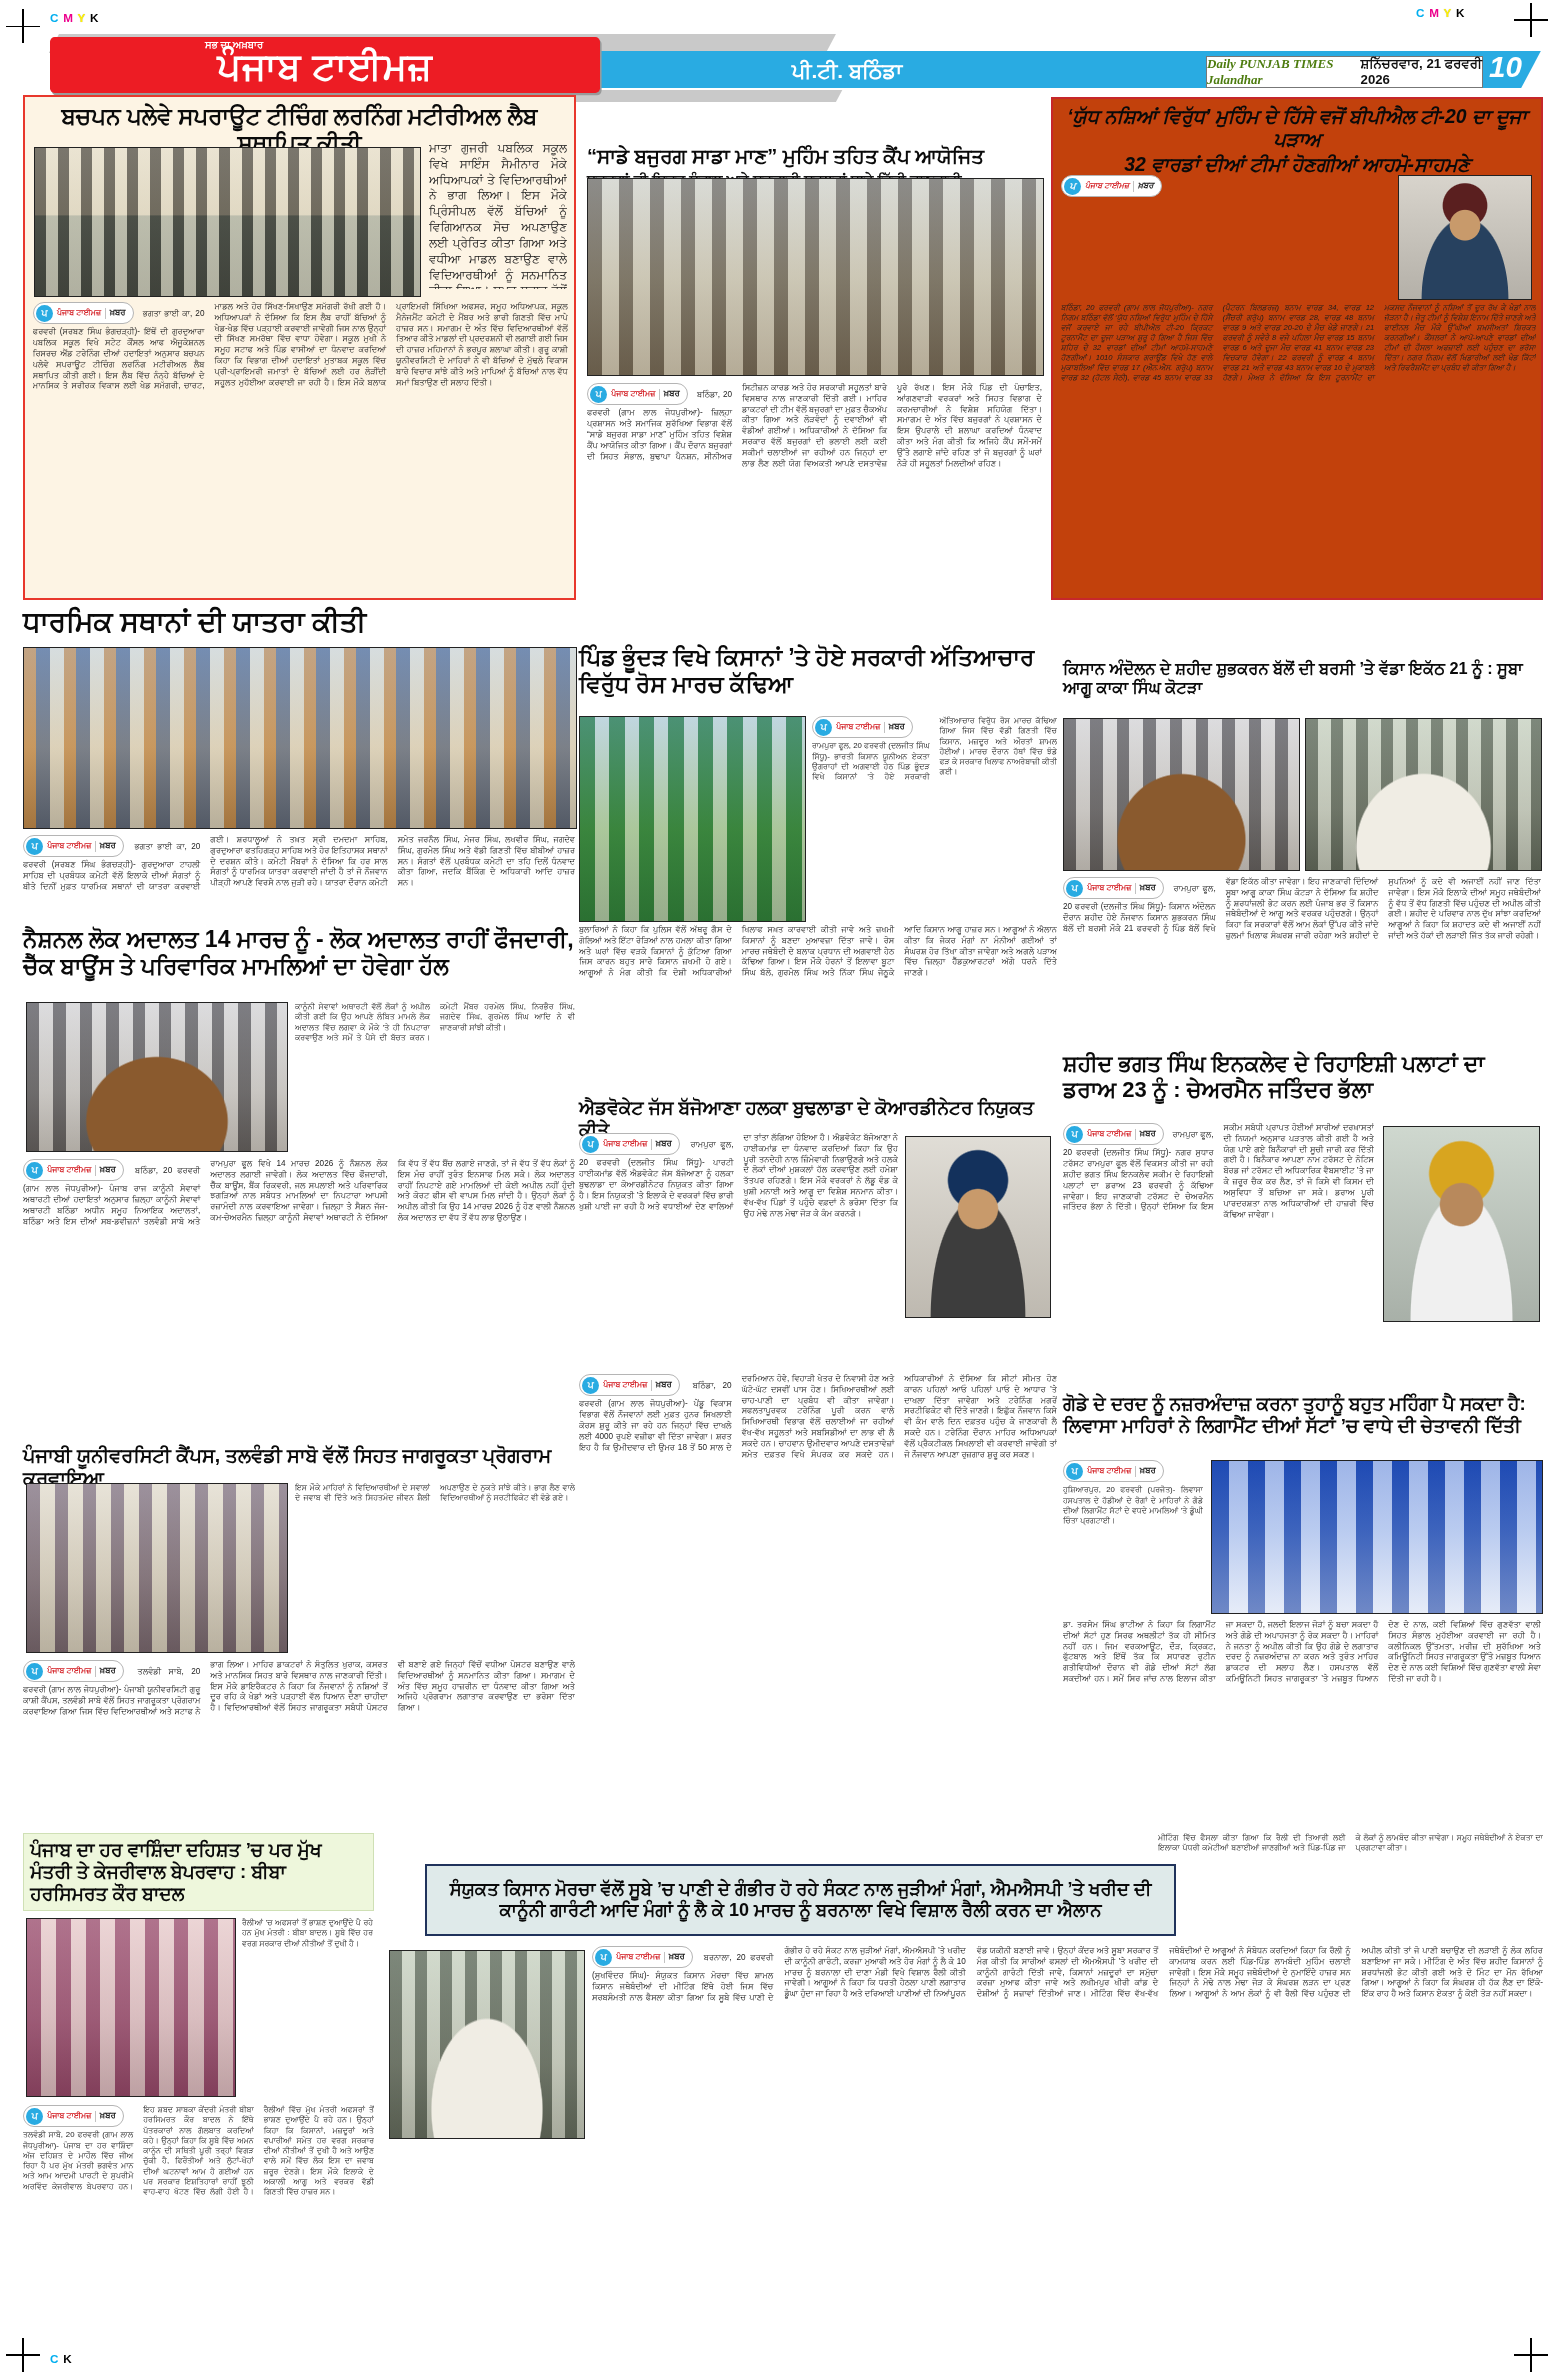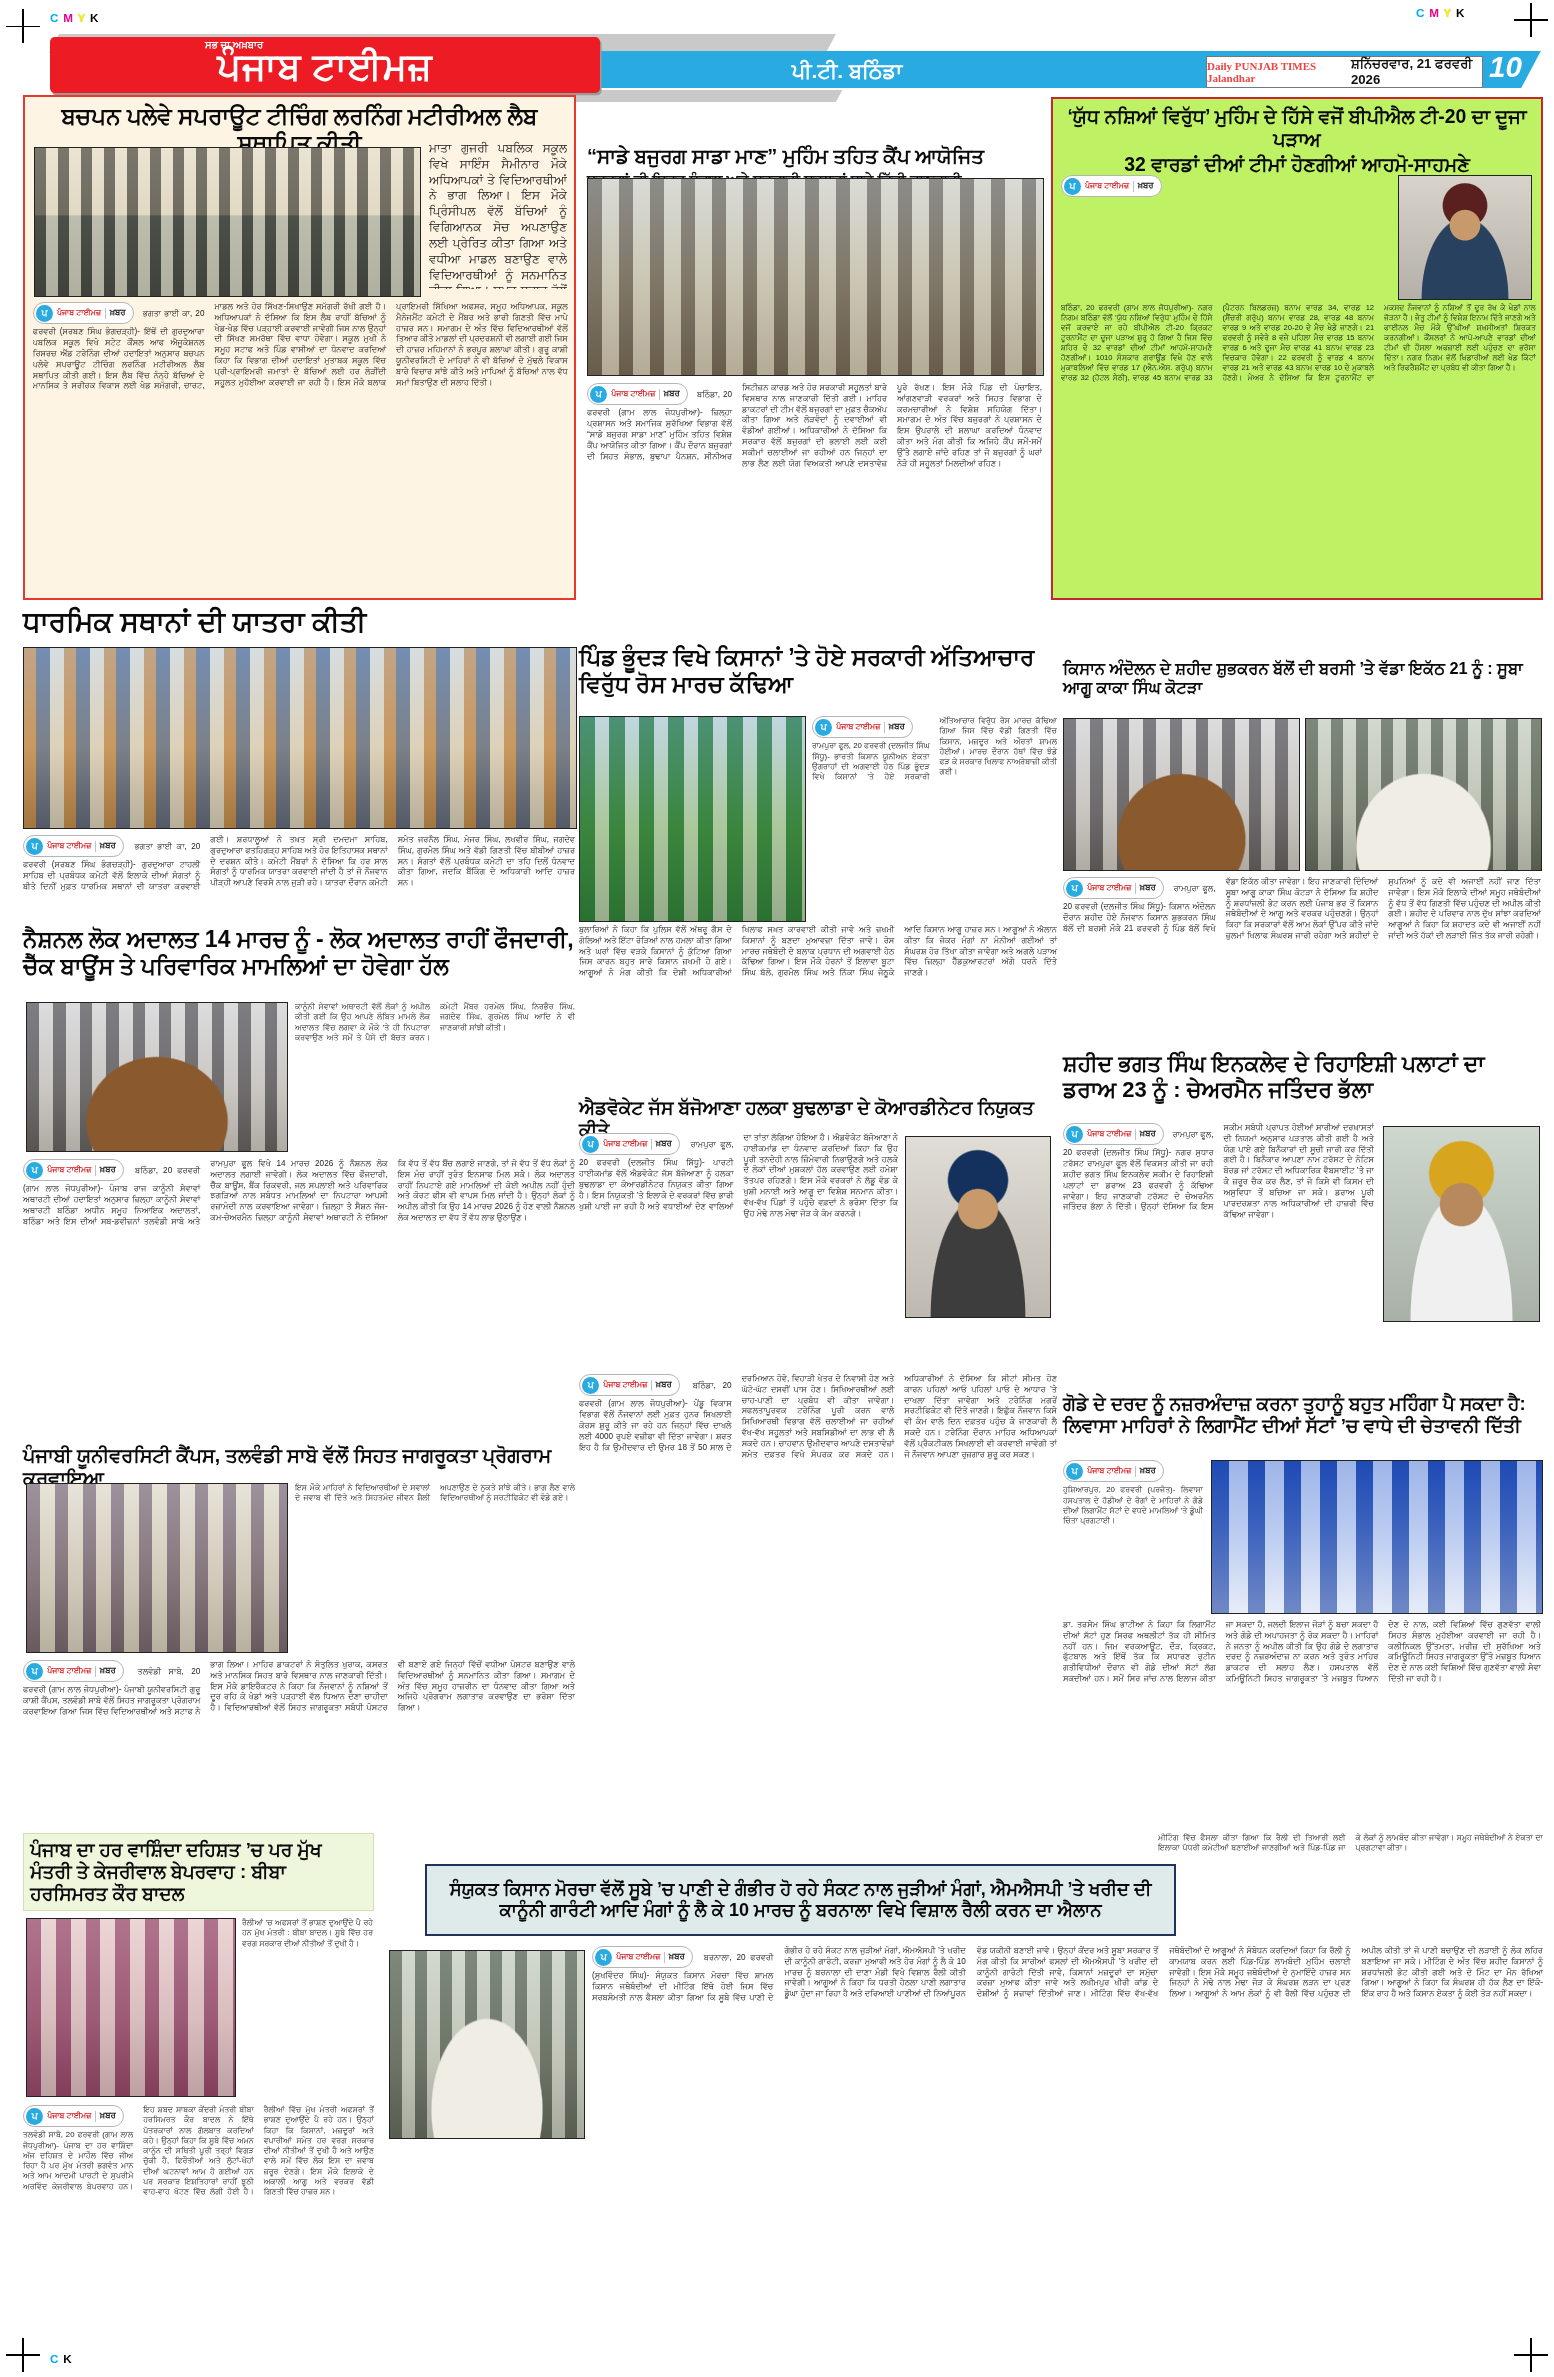"Daily PUNJAB TIMES Jalandhar" .datebox .en { color: #ef4444 -> #4d7c0f; font-size: 11px -> 13px; font-style: none -> italic }
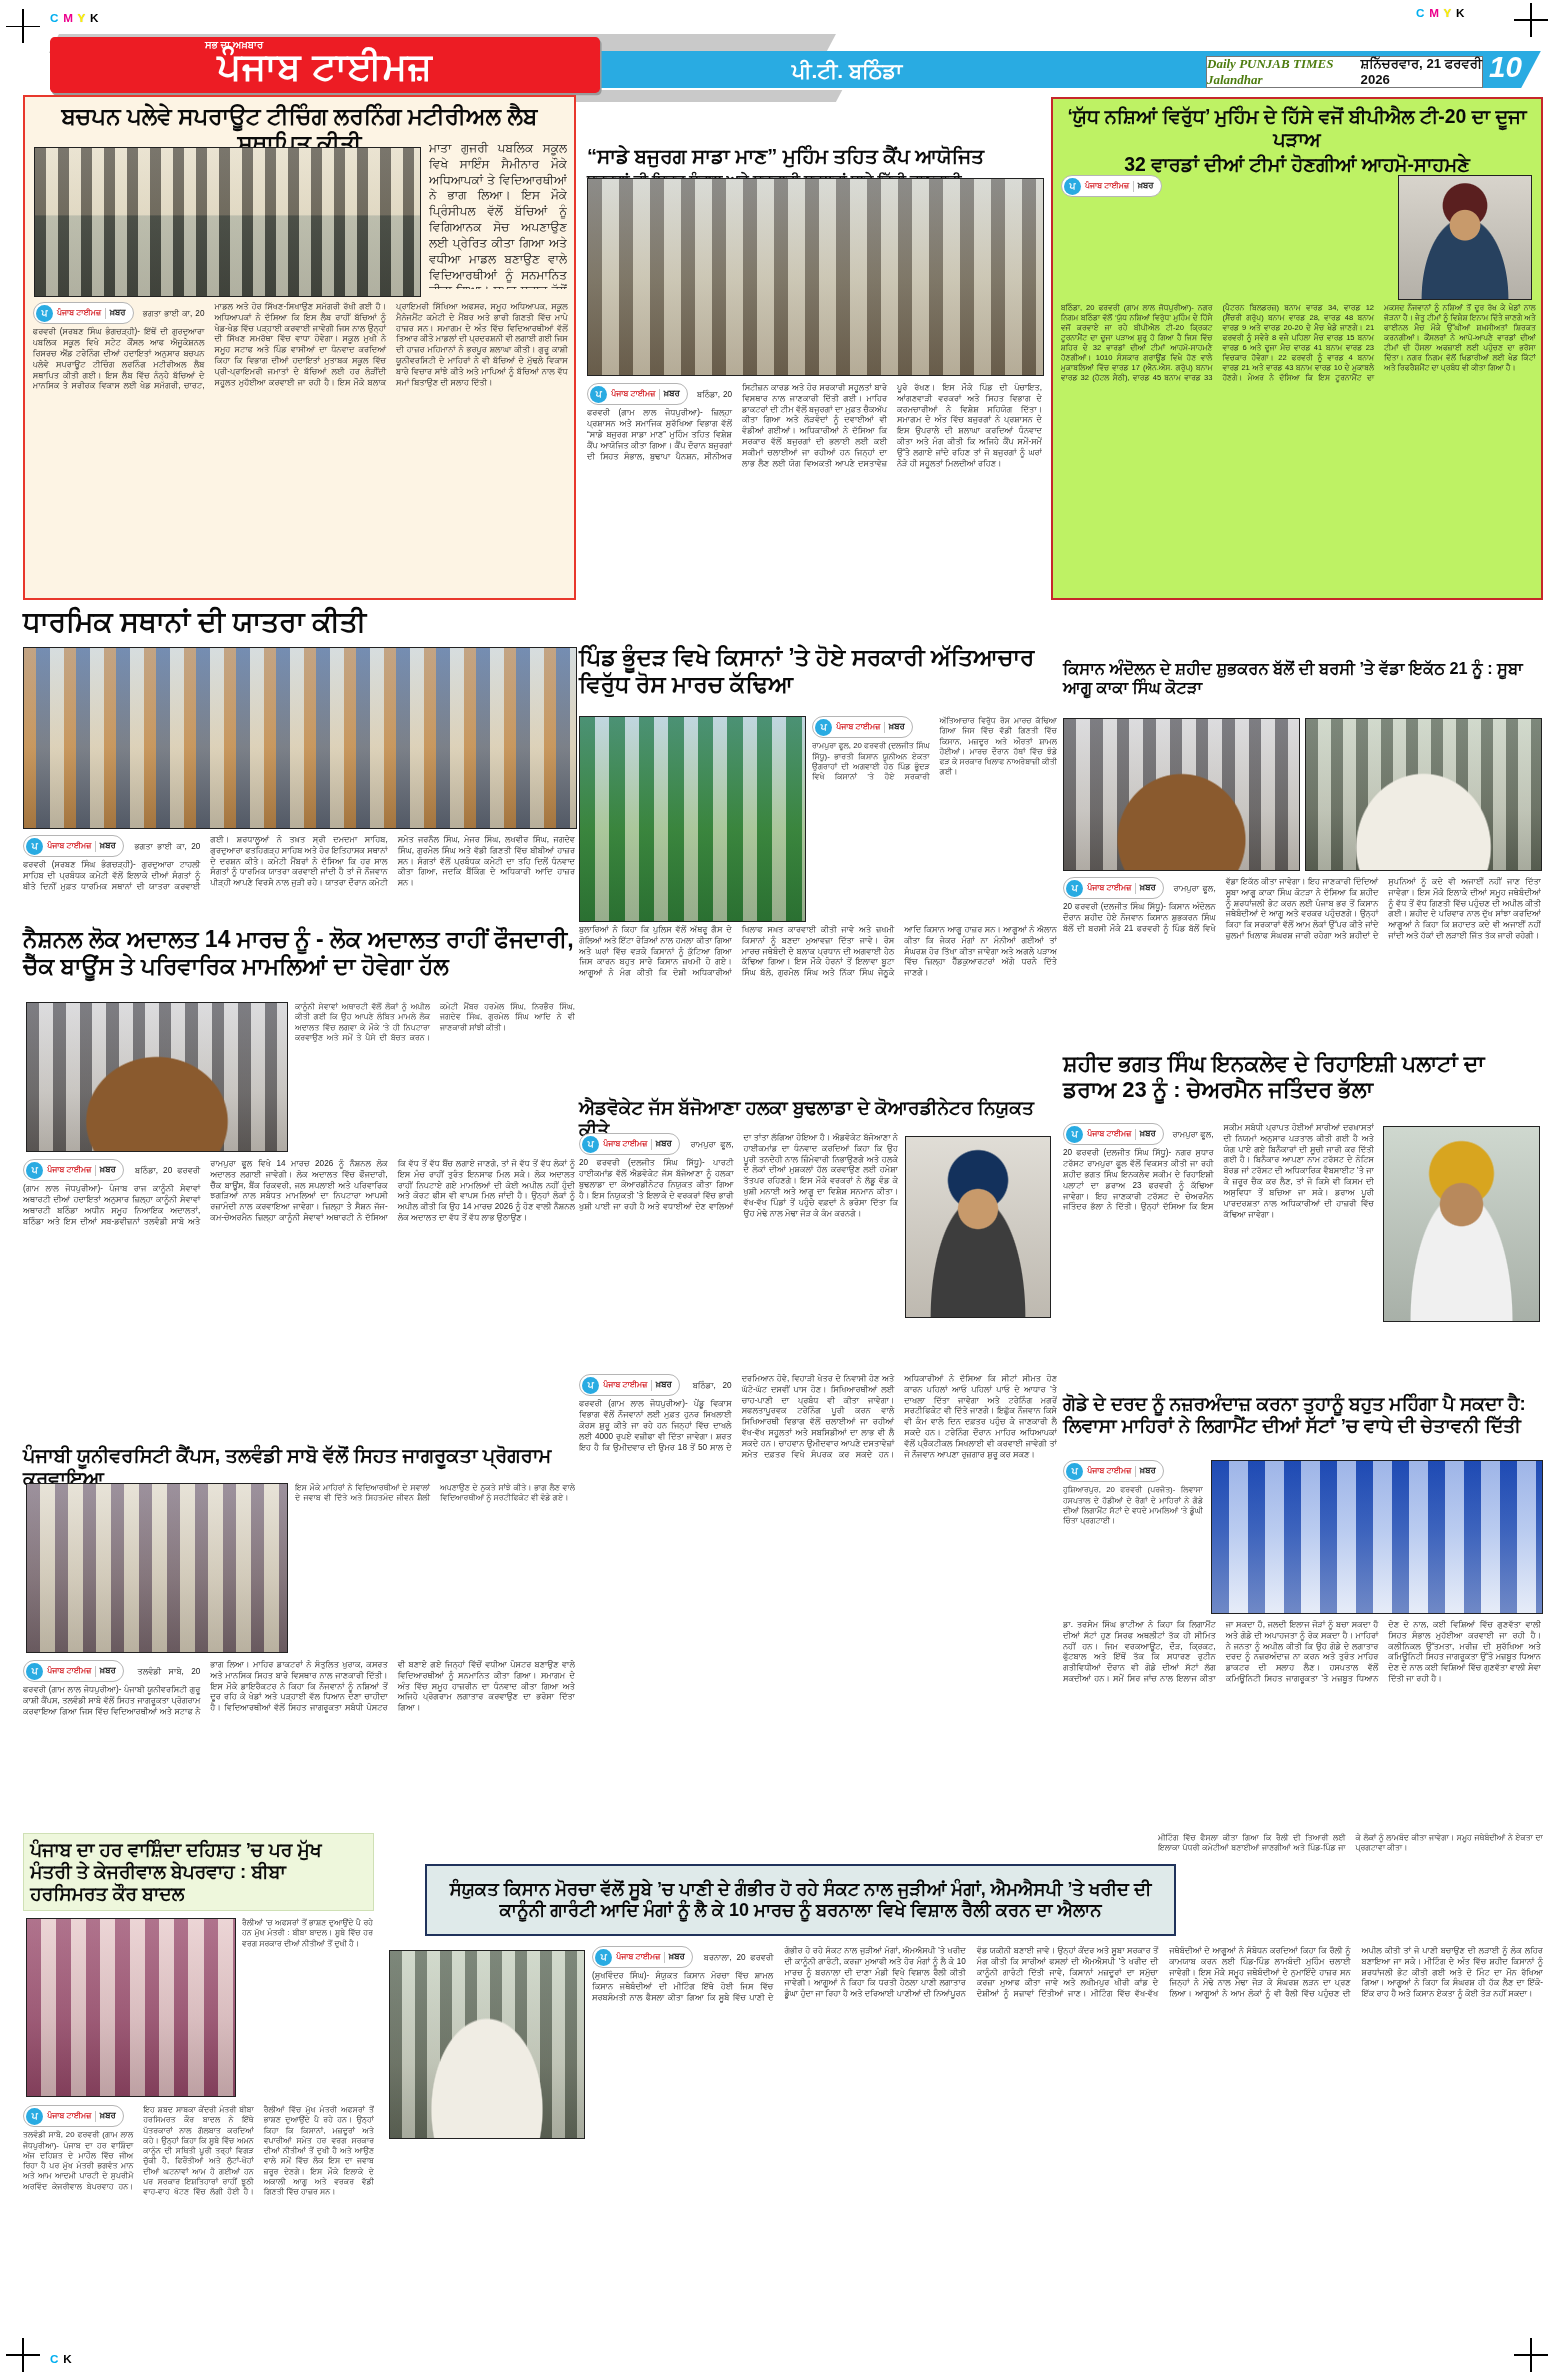"‘ਯੁੱਧ ਨਸ਼ਿਆਂ ਵਿਰੁੱਧ’ ਮੁਹਿੰਮ ਦੇ" .boxed-red2 { background: #bef264 -> #c2410c; font-style: none -> italic }
